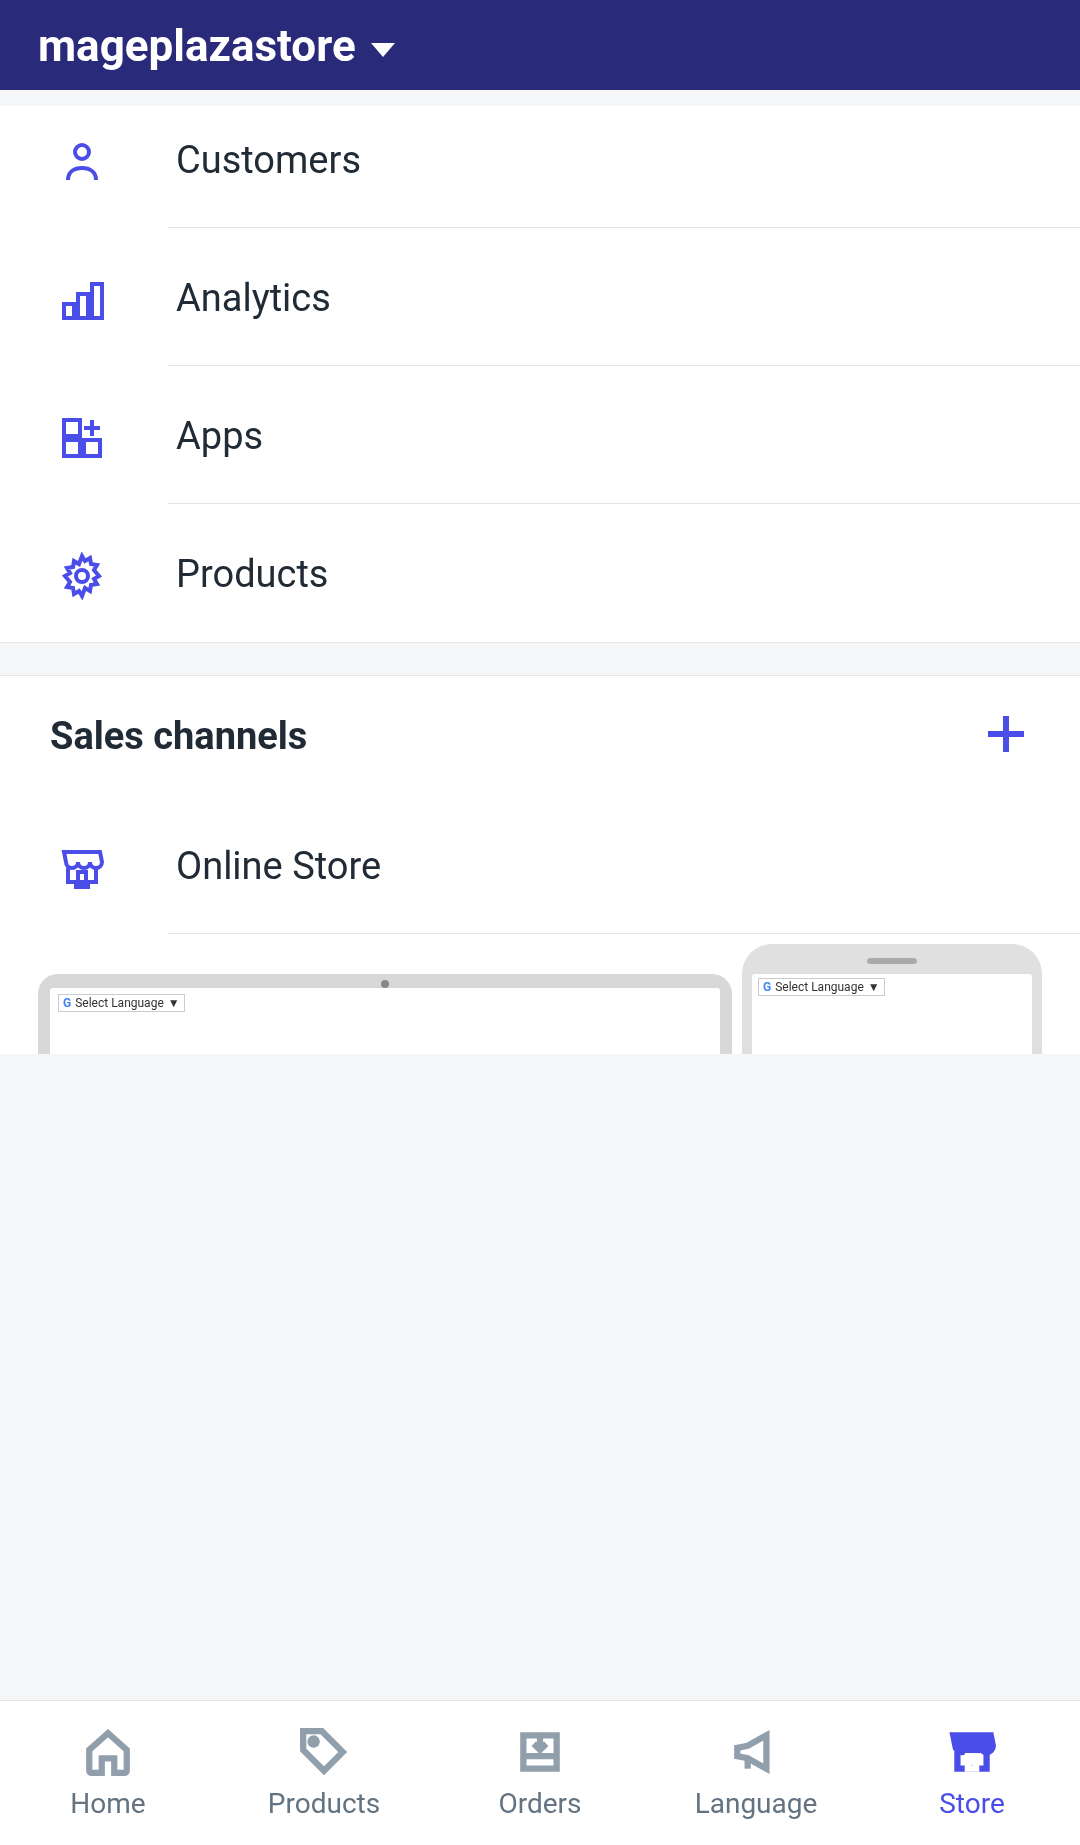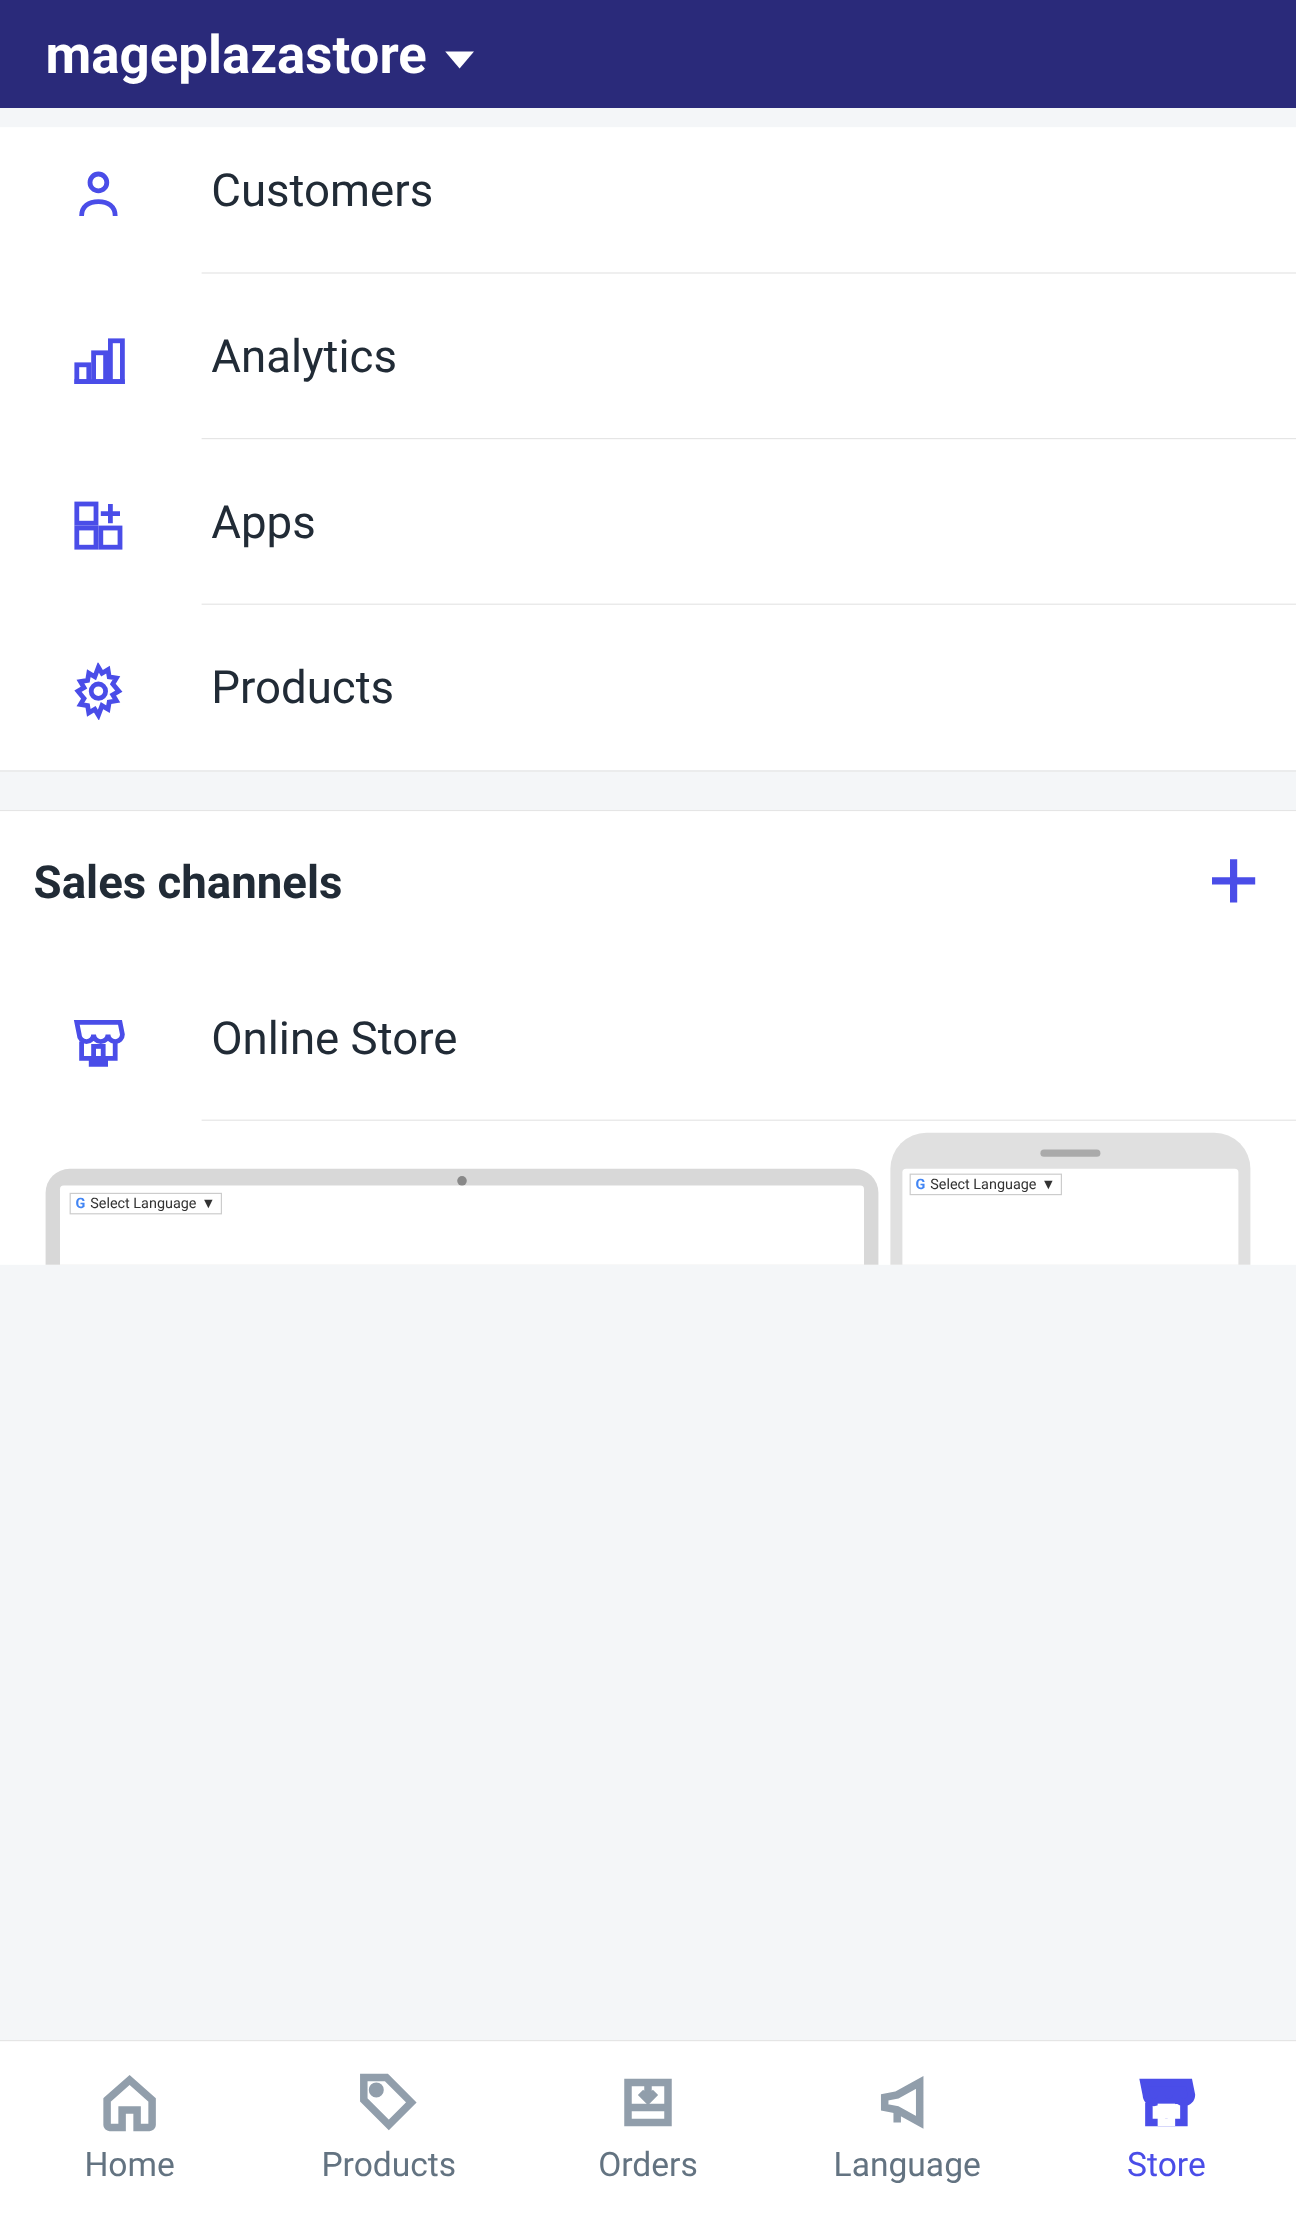"Sales channels" .section-header { padding: 34px 28px -> 34px 50px }
